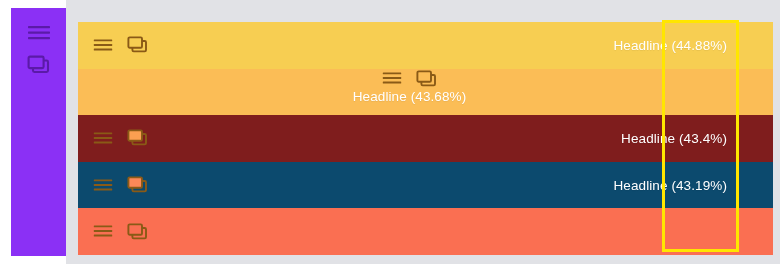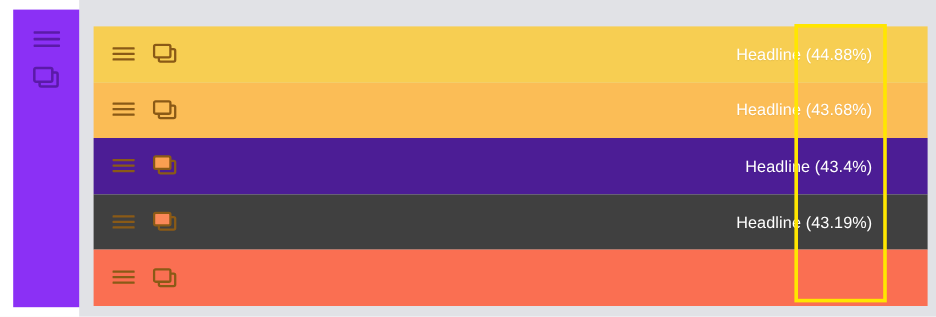"Headline (43.68%)" div.row { flex-direction: none -> column }
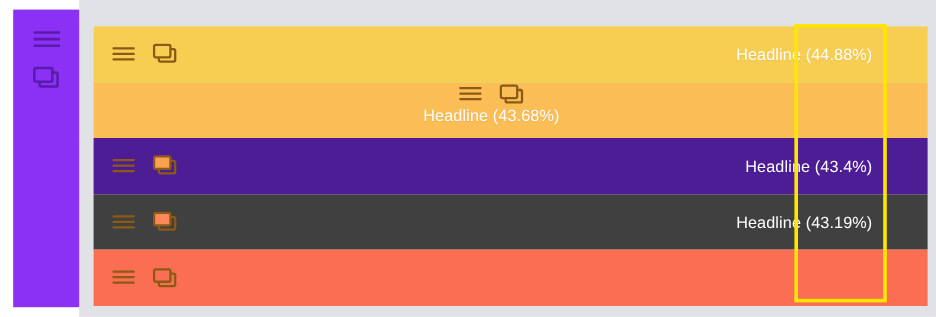"Headline (43.4%)" div.row { background: #4c1d95 -> #7f1d1d }
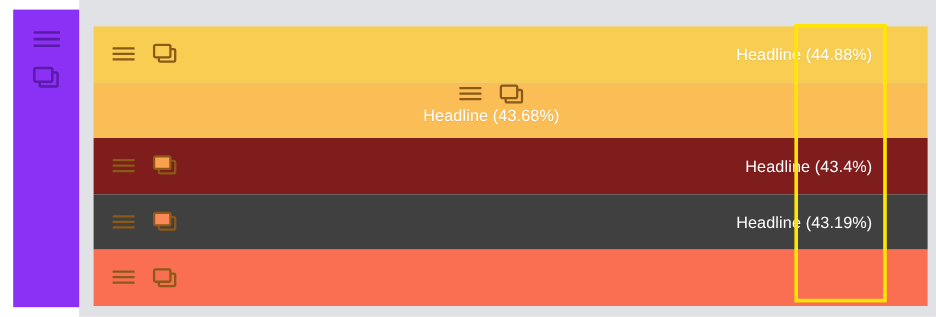"Headline (43.19%)" div.row { background: #404040 -> #0c4a6e }
